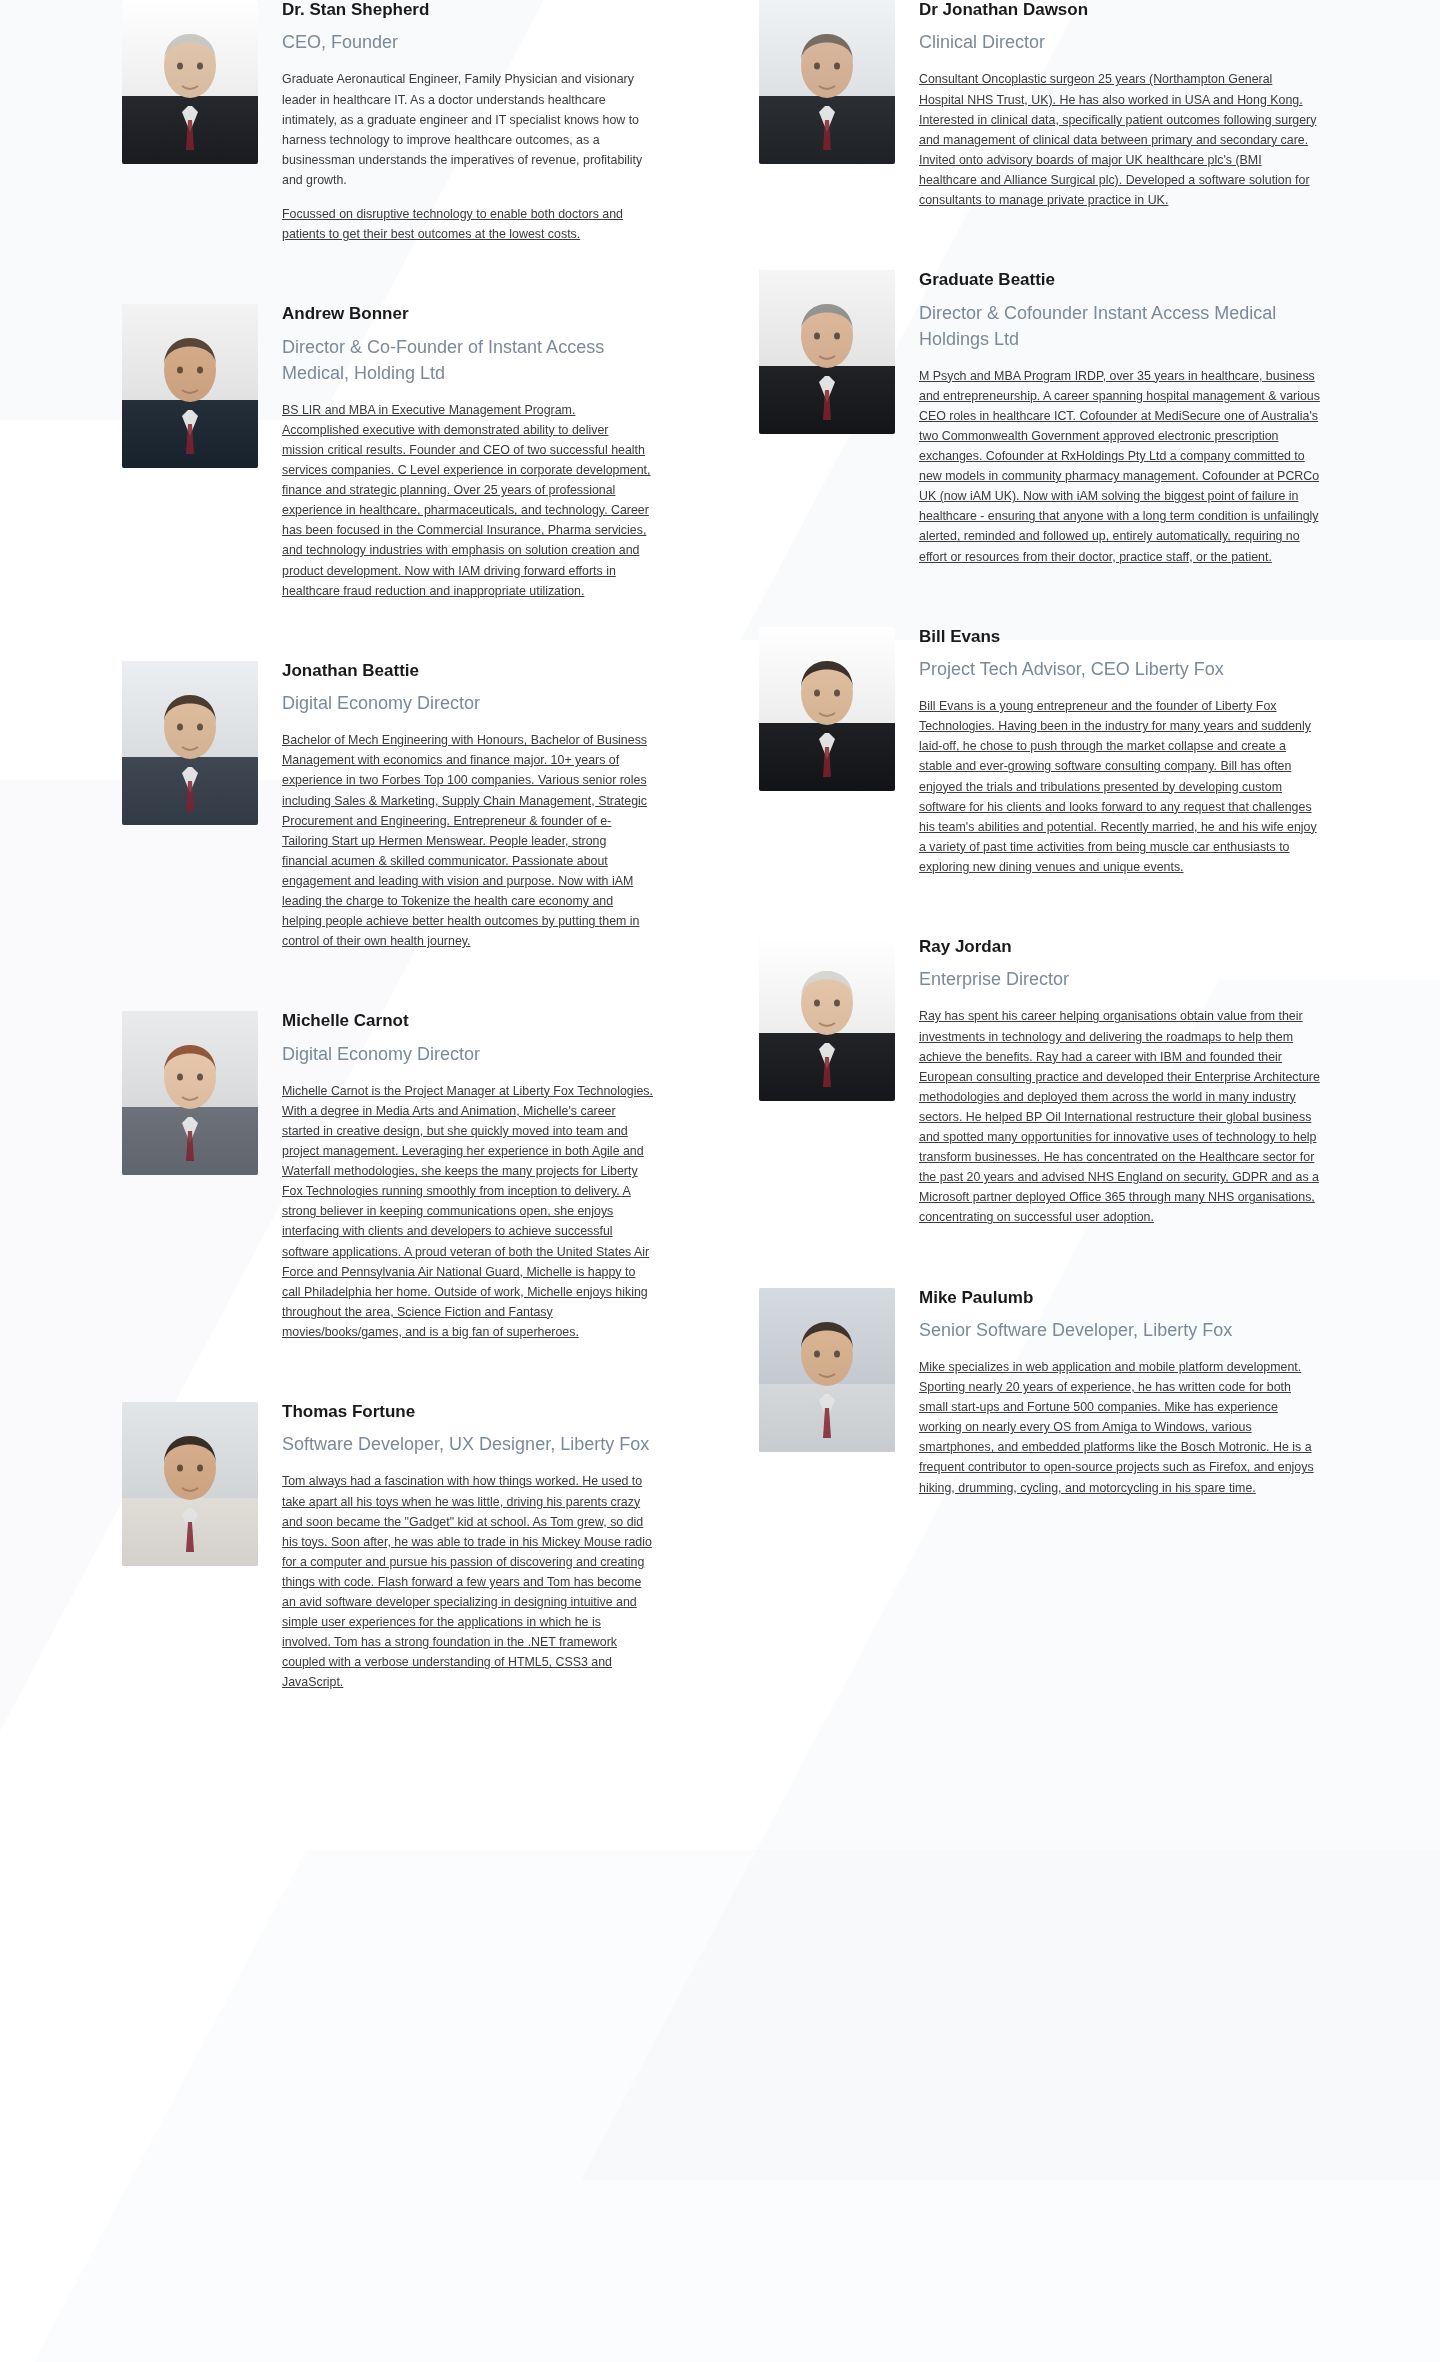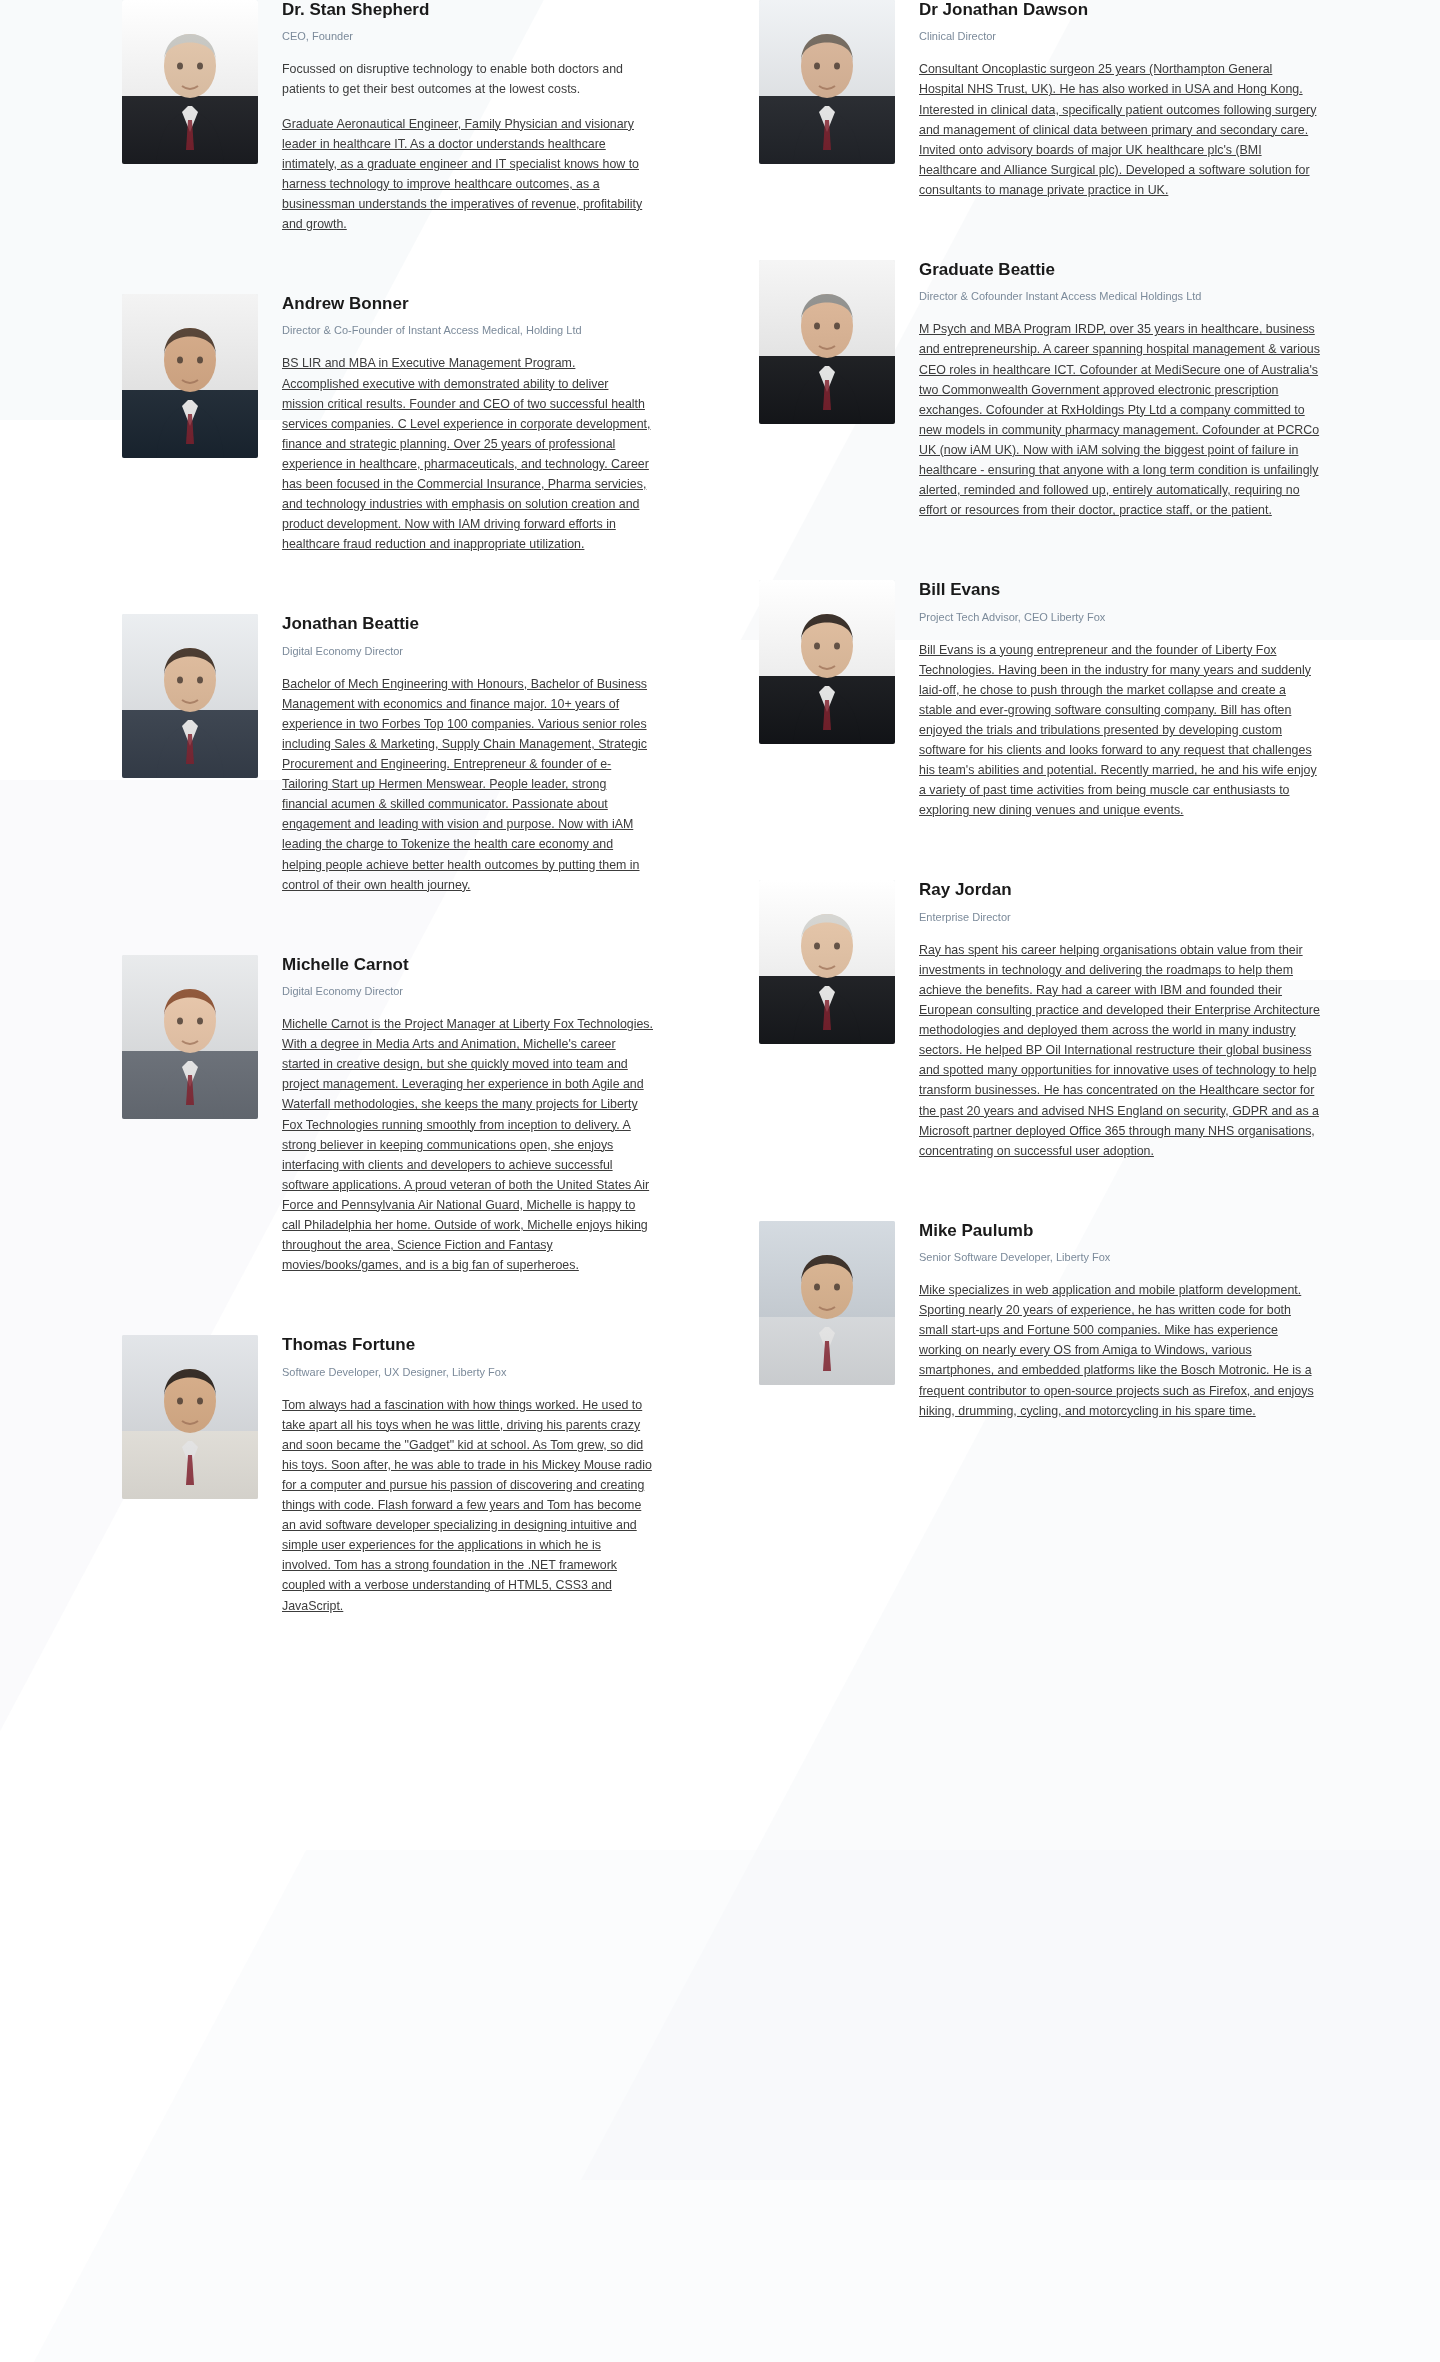"CEO, Founder" .person-role { font-size: 11px -> 18px }
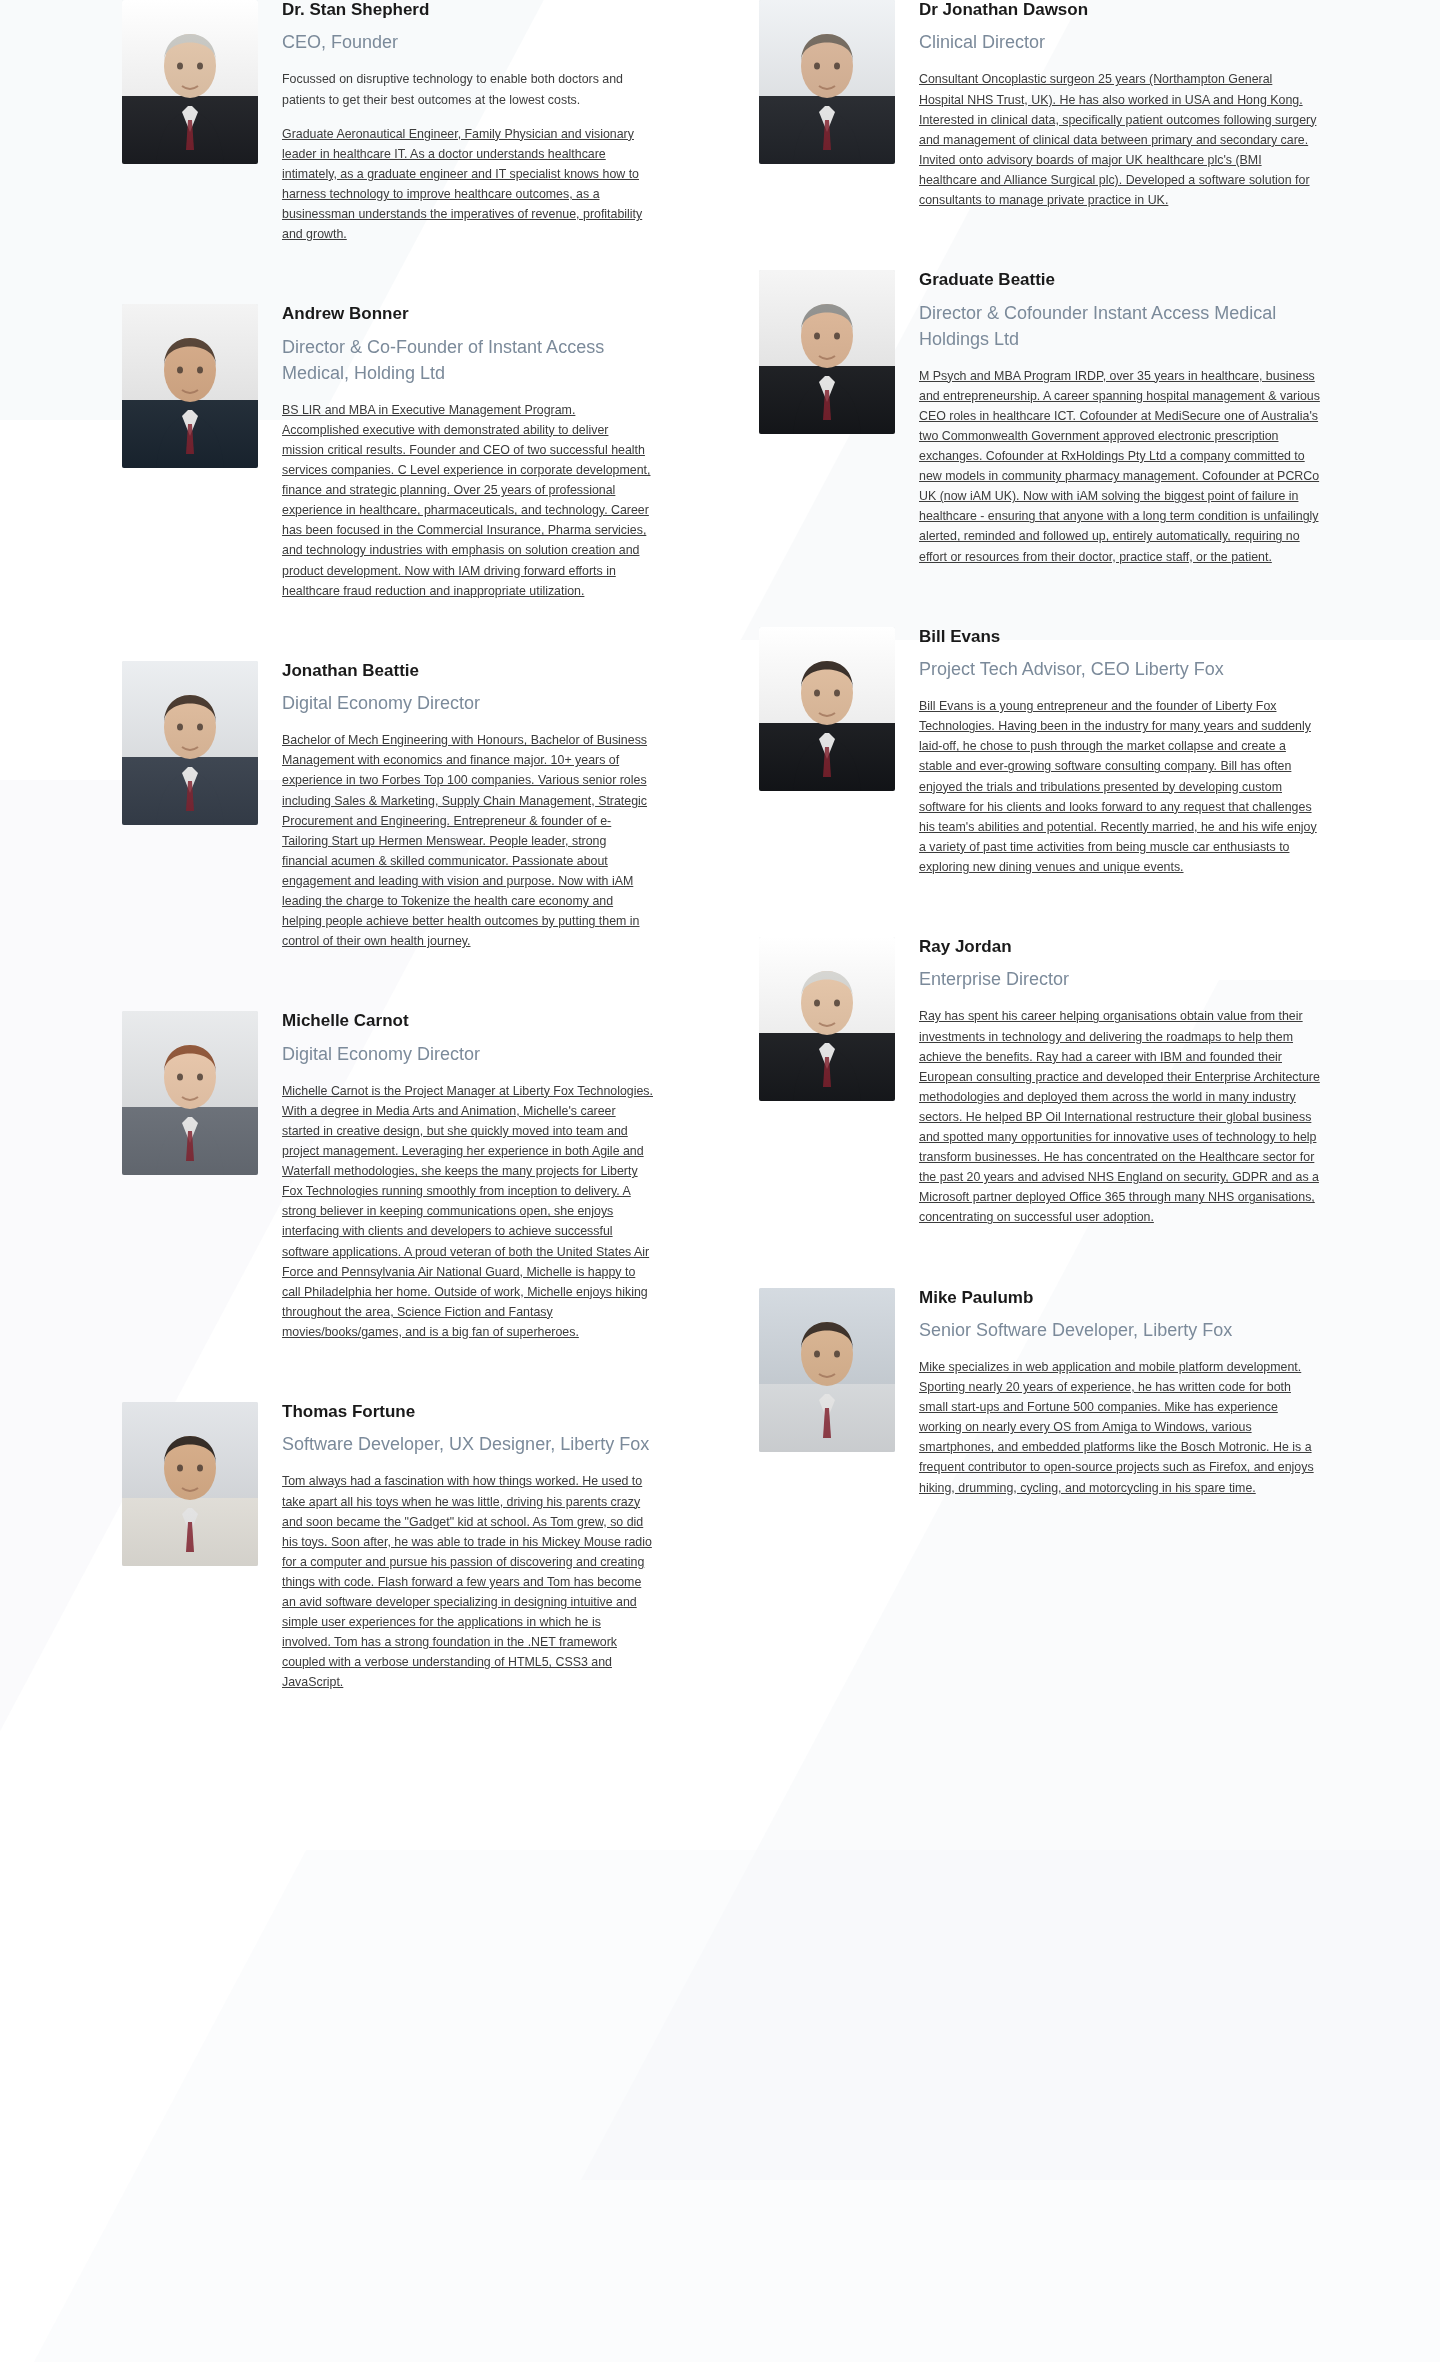"Focussed on disruptive technology to" p { order: before "Graduate Aeronautical Engineer, Family" -> after "Graduate Aeronautical Engineer, Family" }
